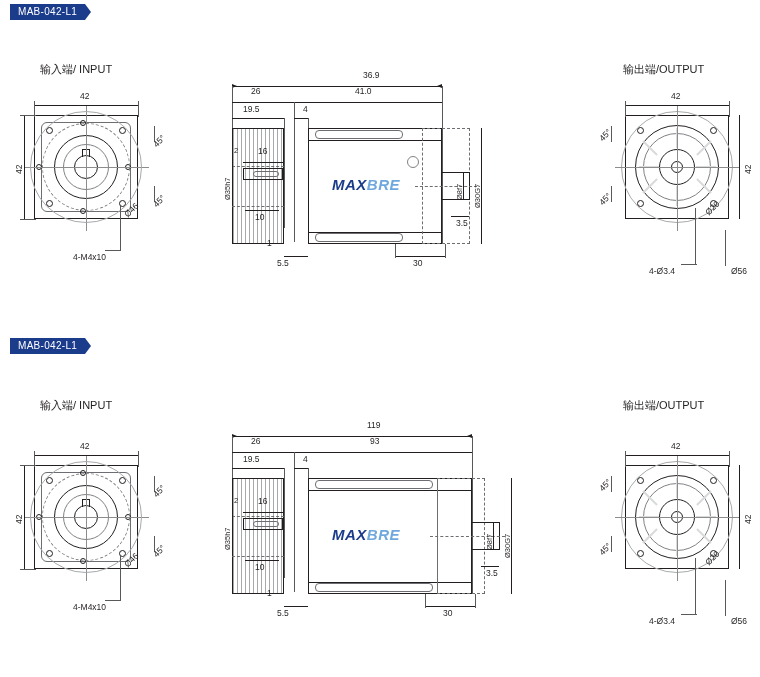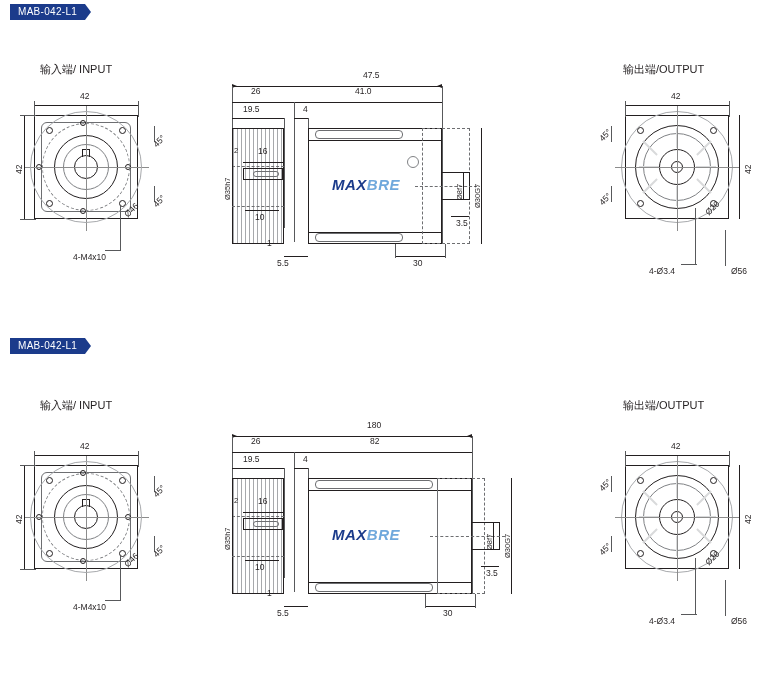"47.5" div.dim { text: 47.5 -> 36.9 }
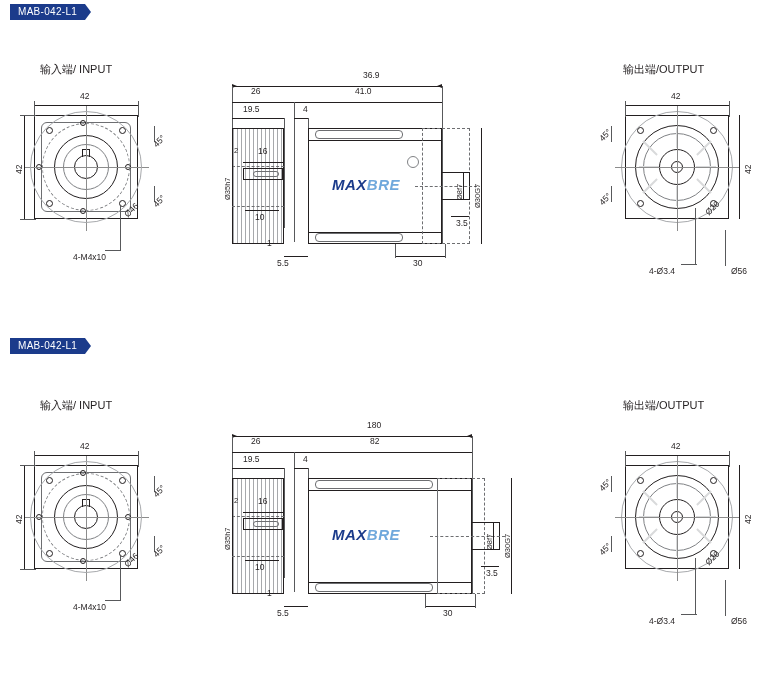"180" div.dim { text: 180 -> 119 }
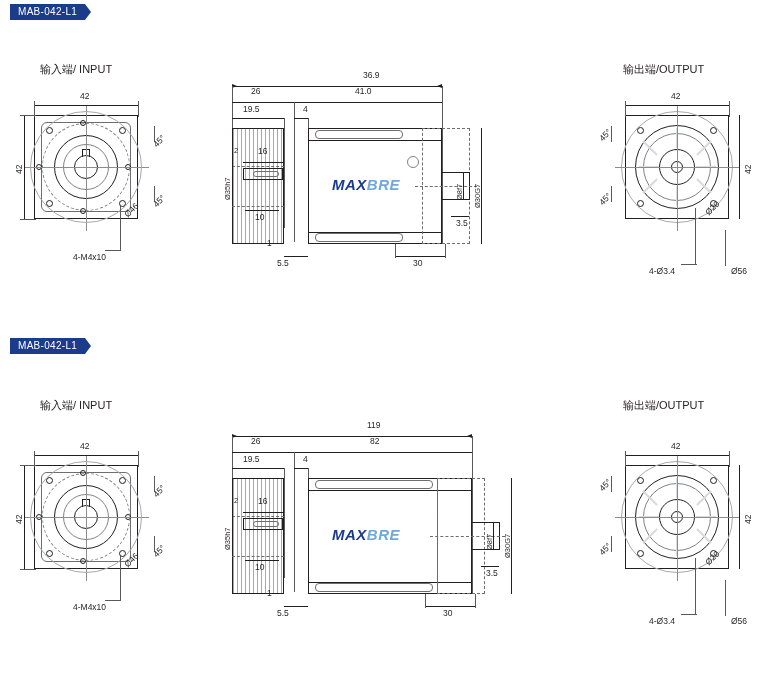"82" div.dim { text: 82 -> 93 }
